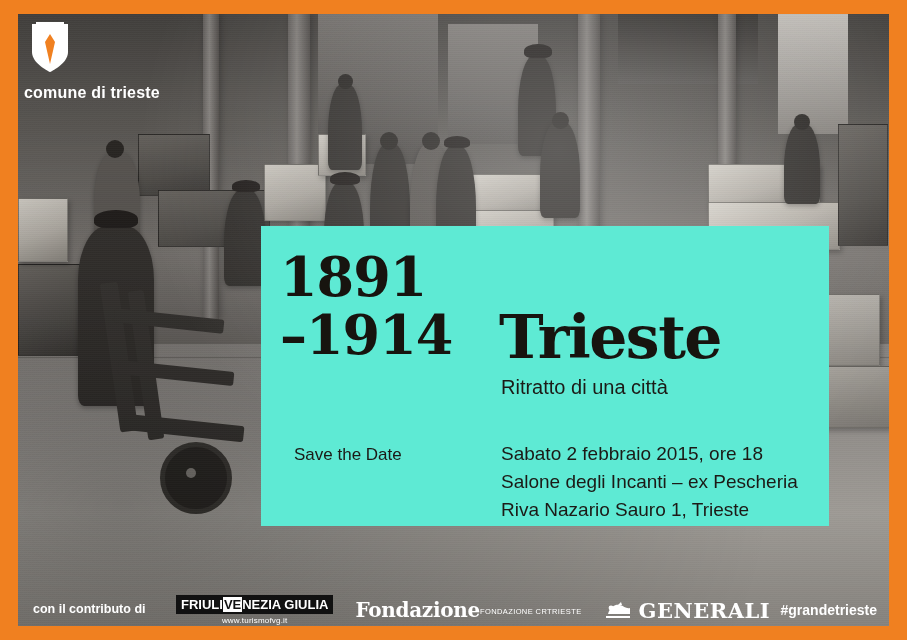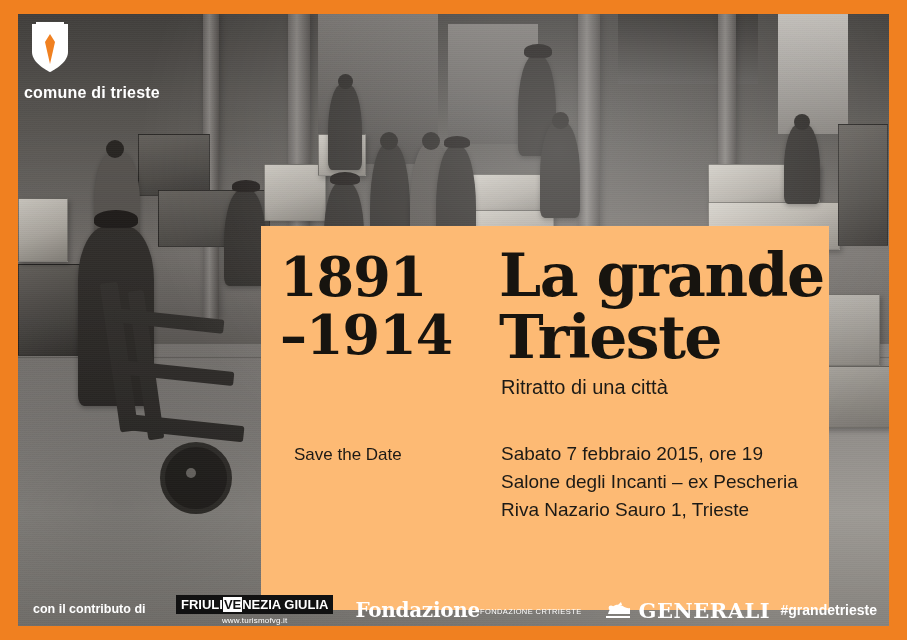"1891" .card { background: #fdba74 -> #5eead4; height: 384px -> 300px }
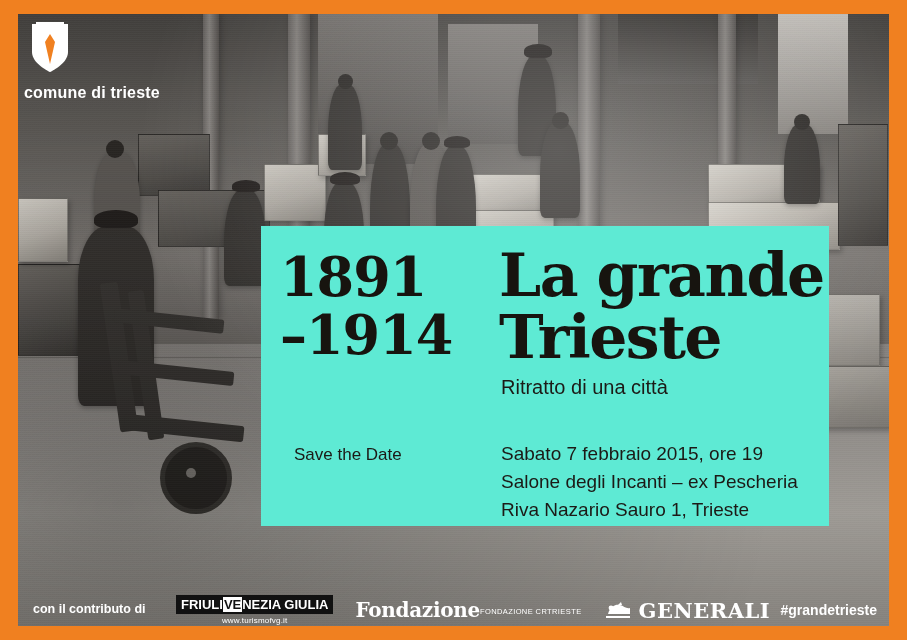"La grande" span { html: <span>La grande</span> -> none }
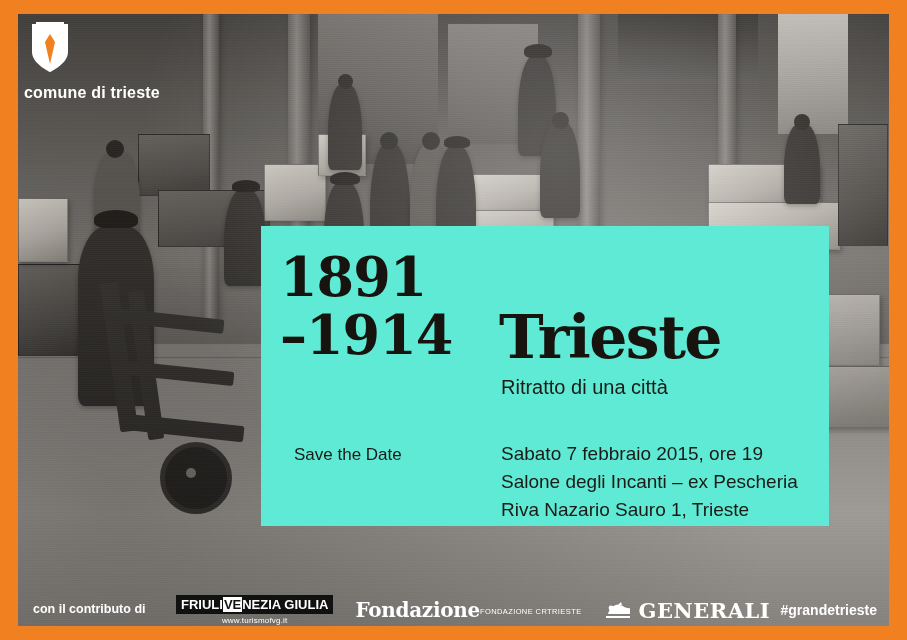"Sabato 7 febbraio 2015, ore" div { text: 7 febbraio 2015, ore 19 -> 2 febbraio 2015, ore 18 }
